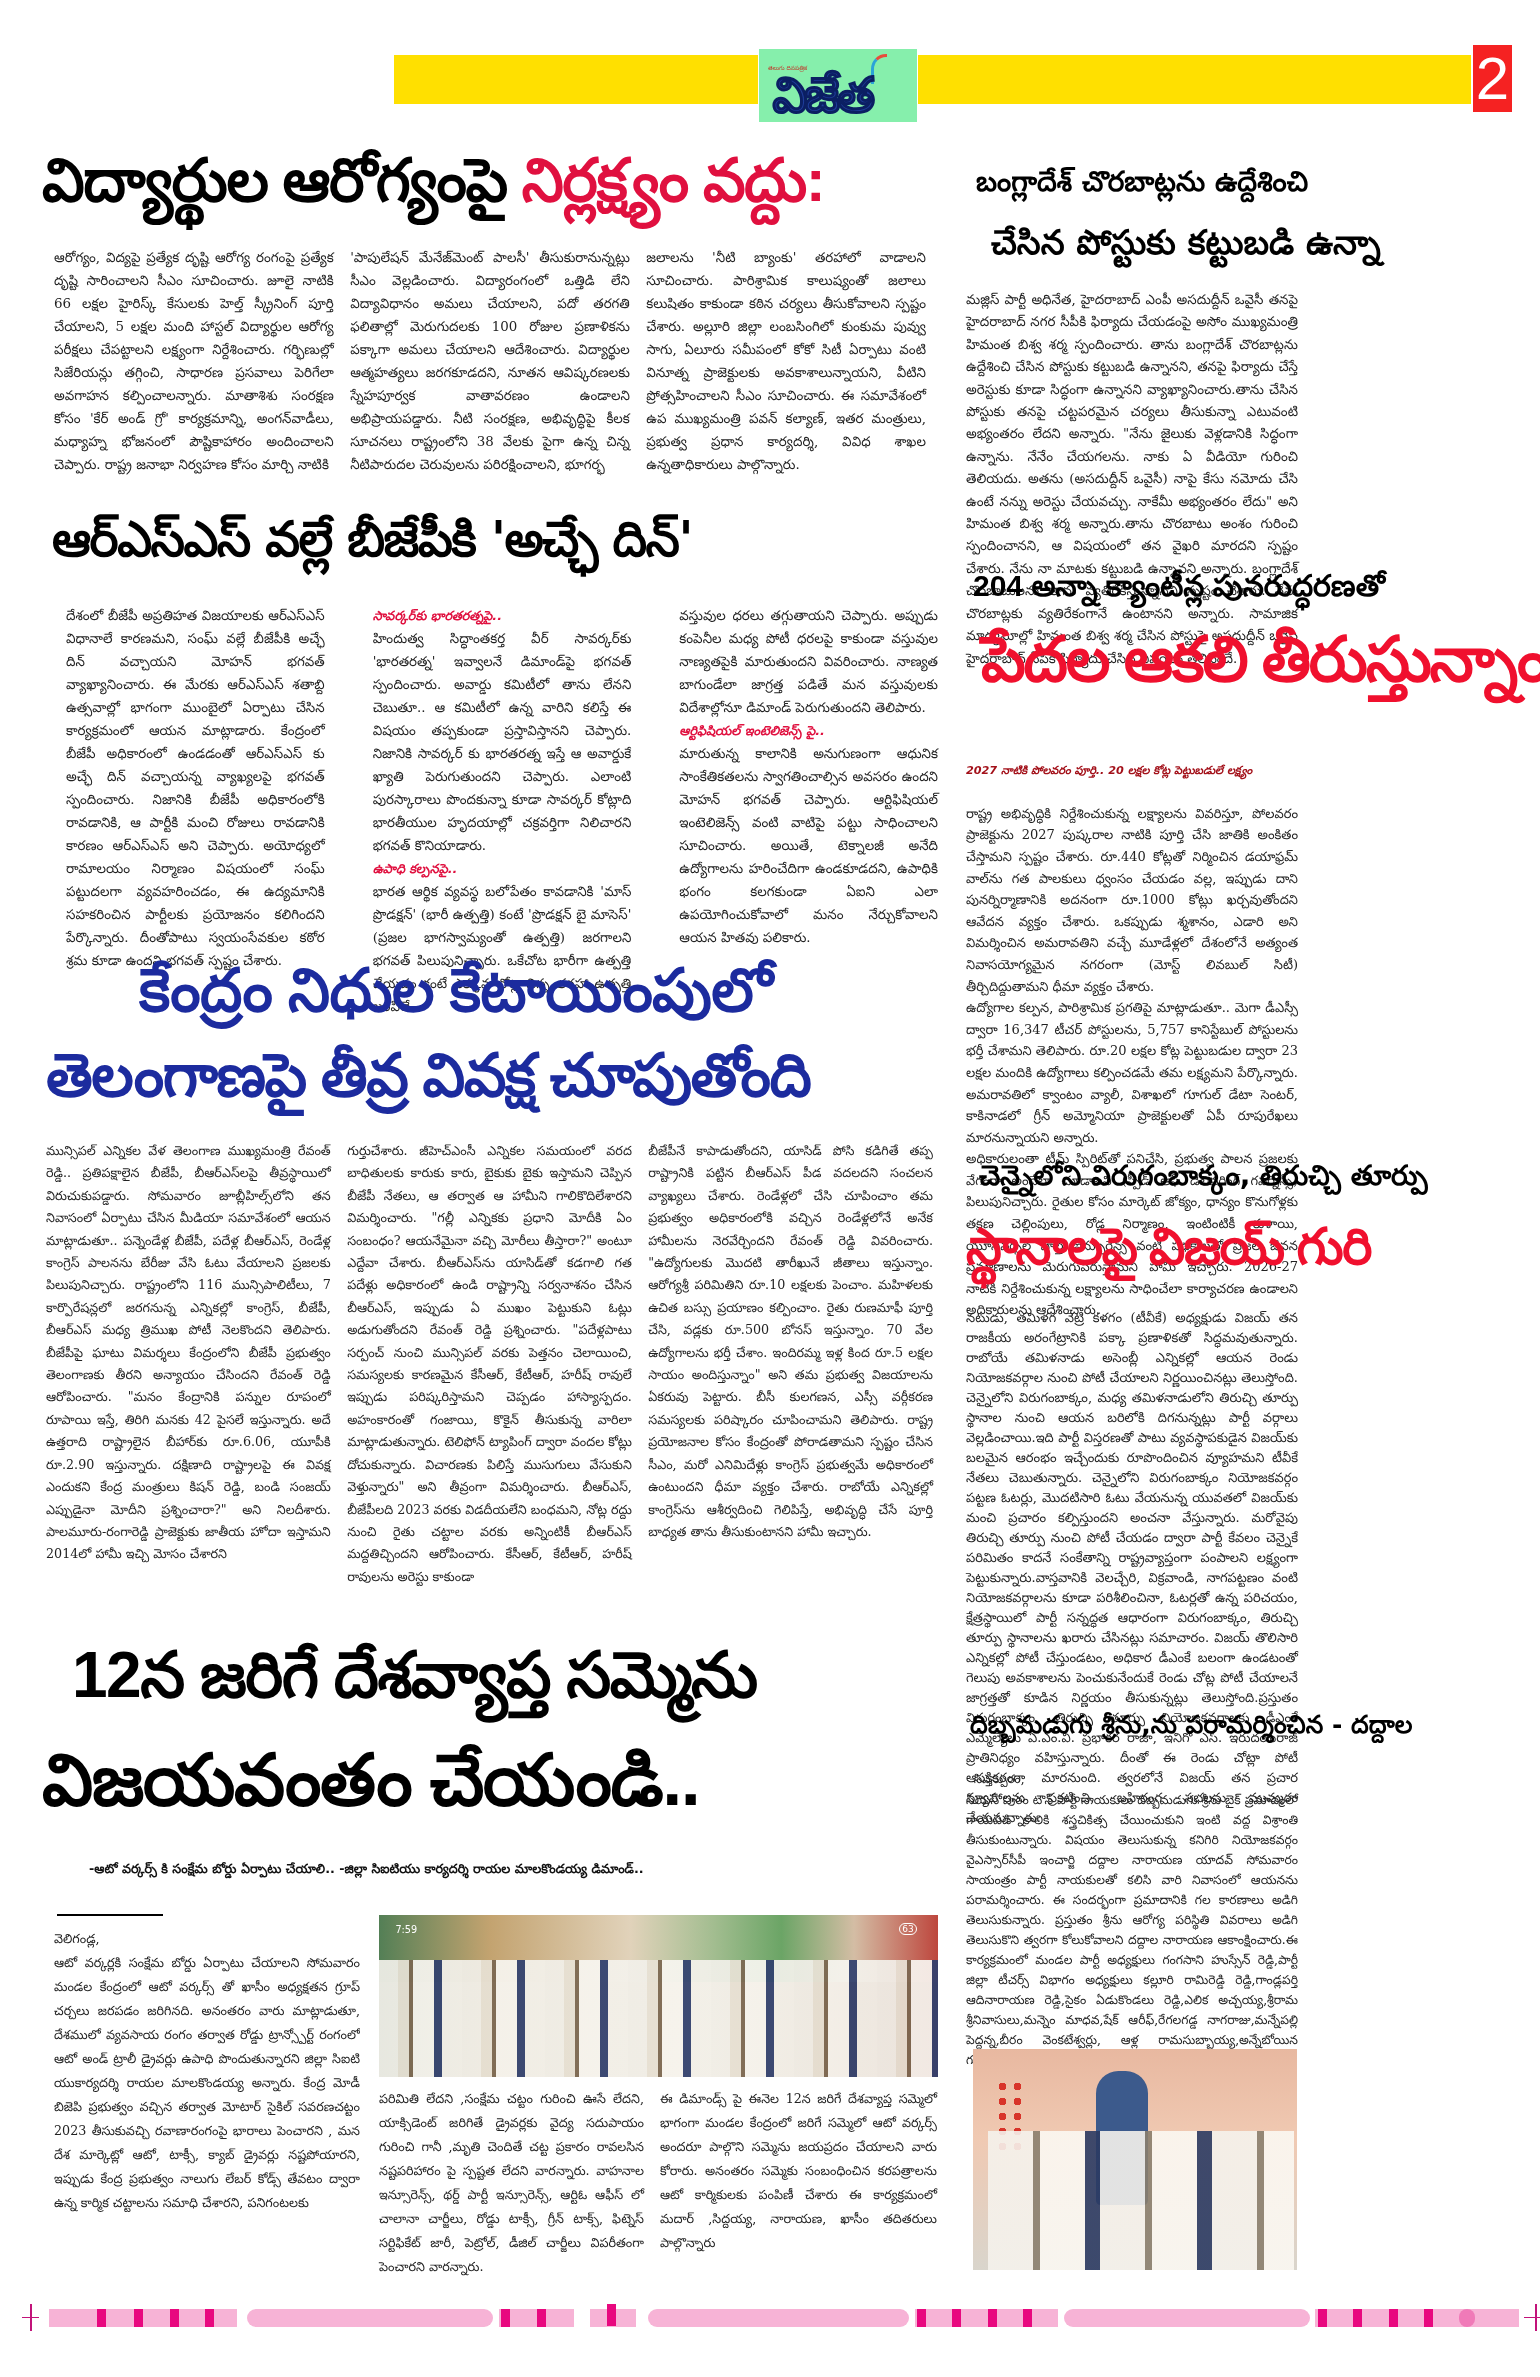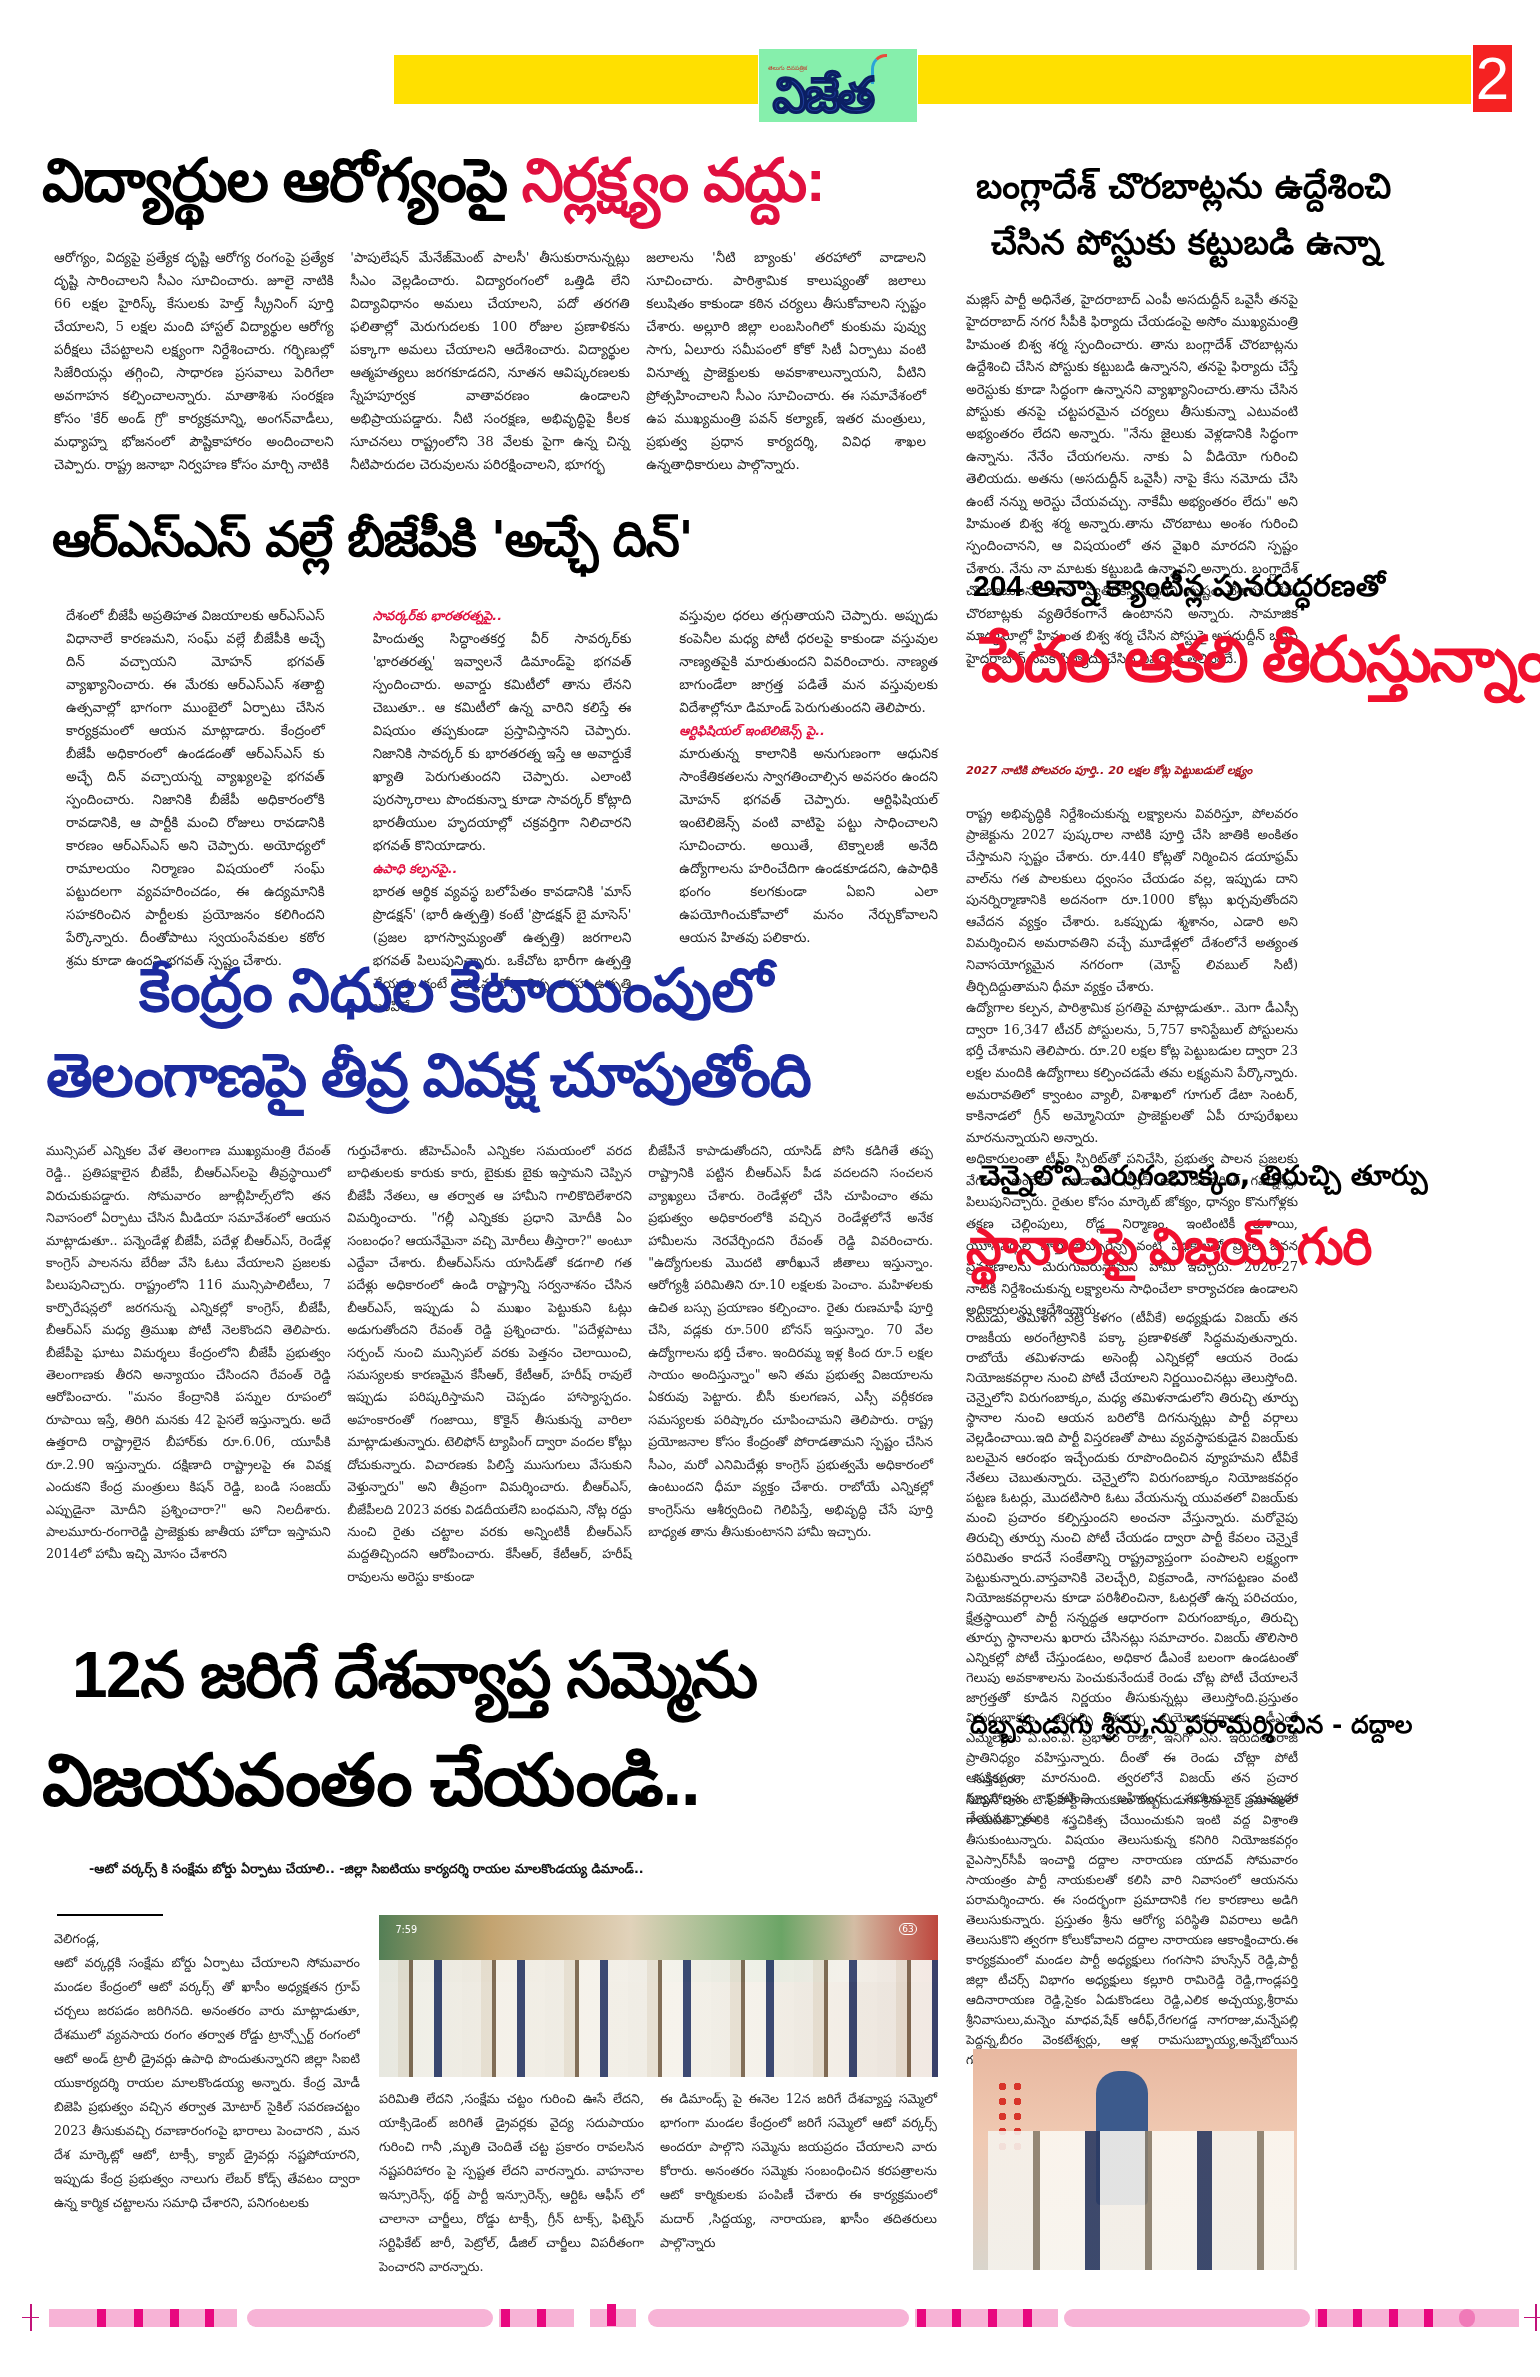"బంగ్లాదేశ్ చొరబాట్లను ఉద్దేశించి" div.headline { font-size: 35px -> 28px }
